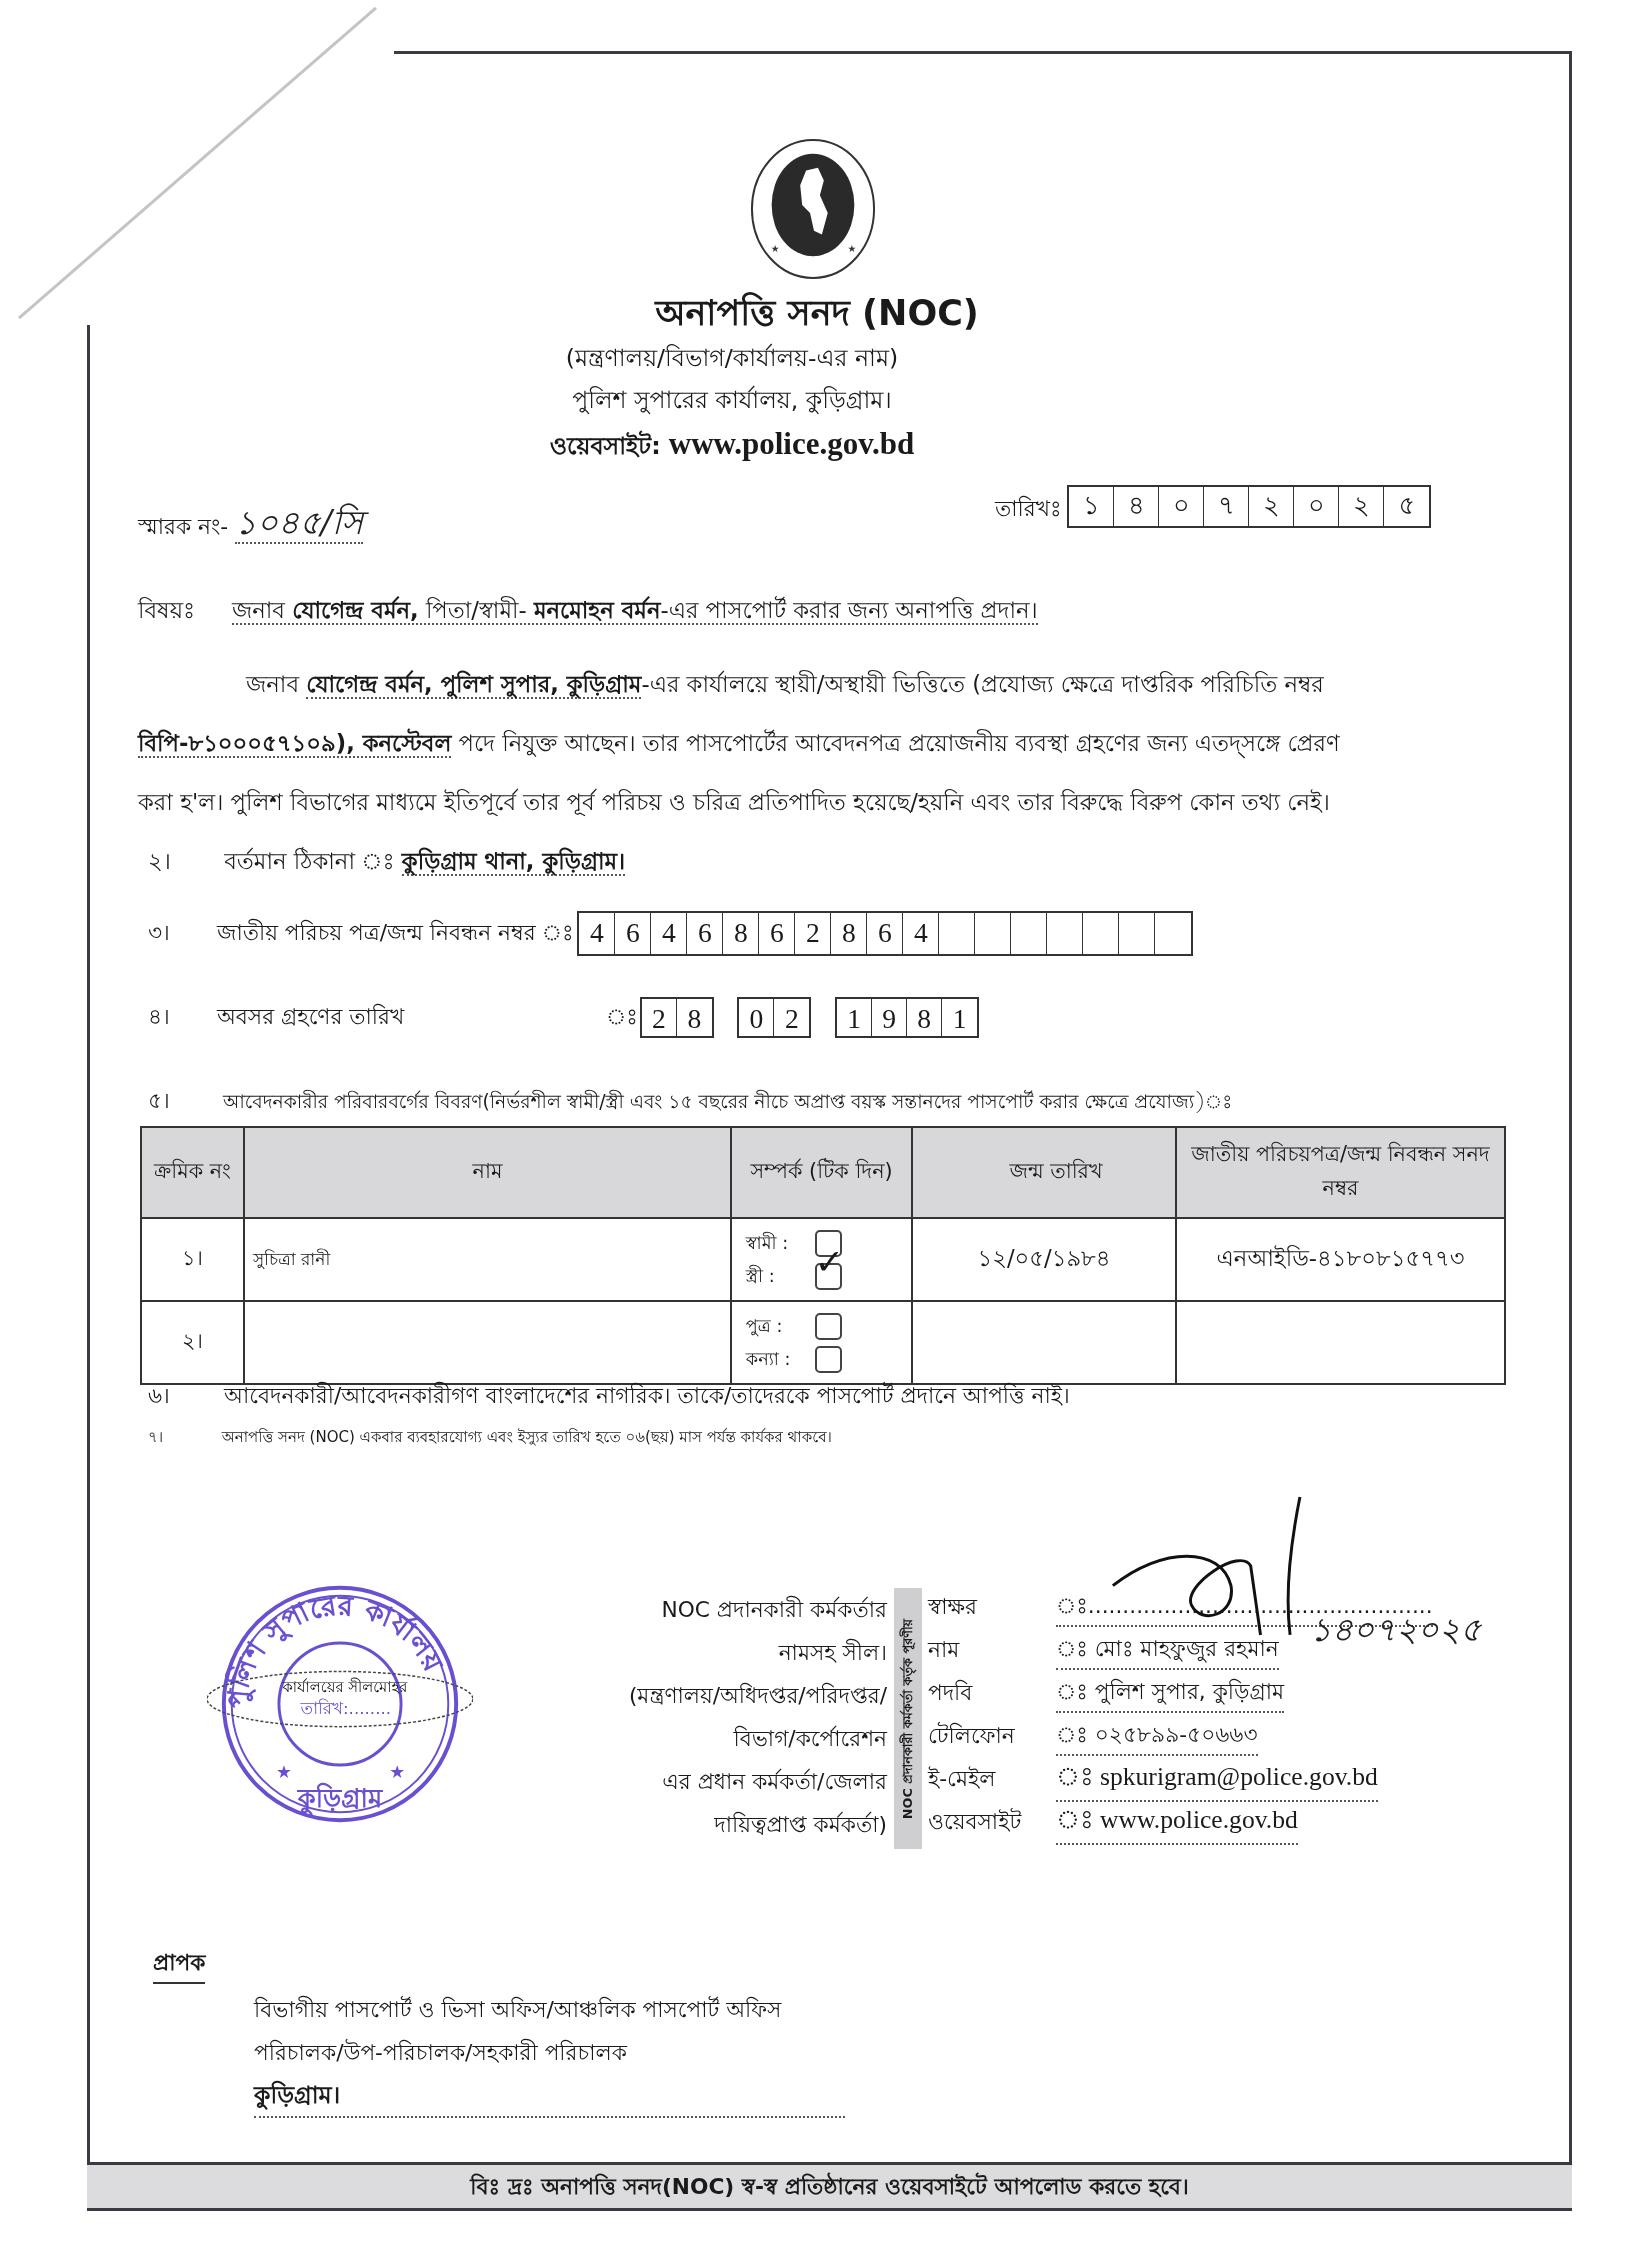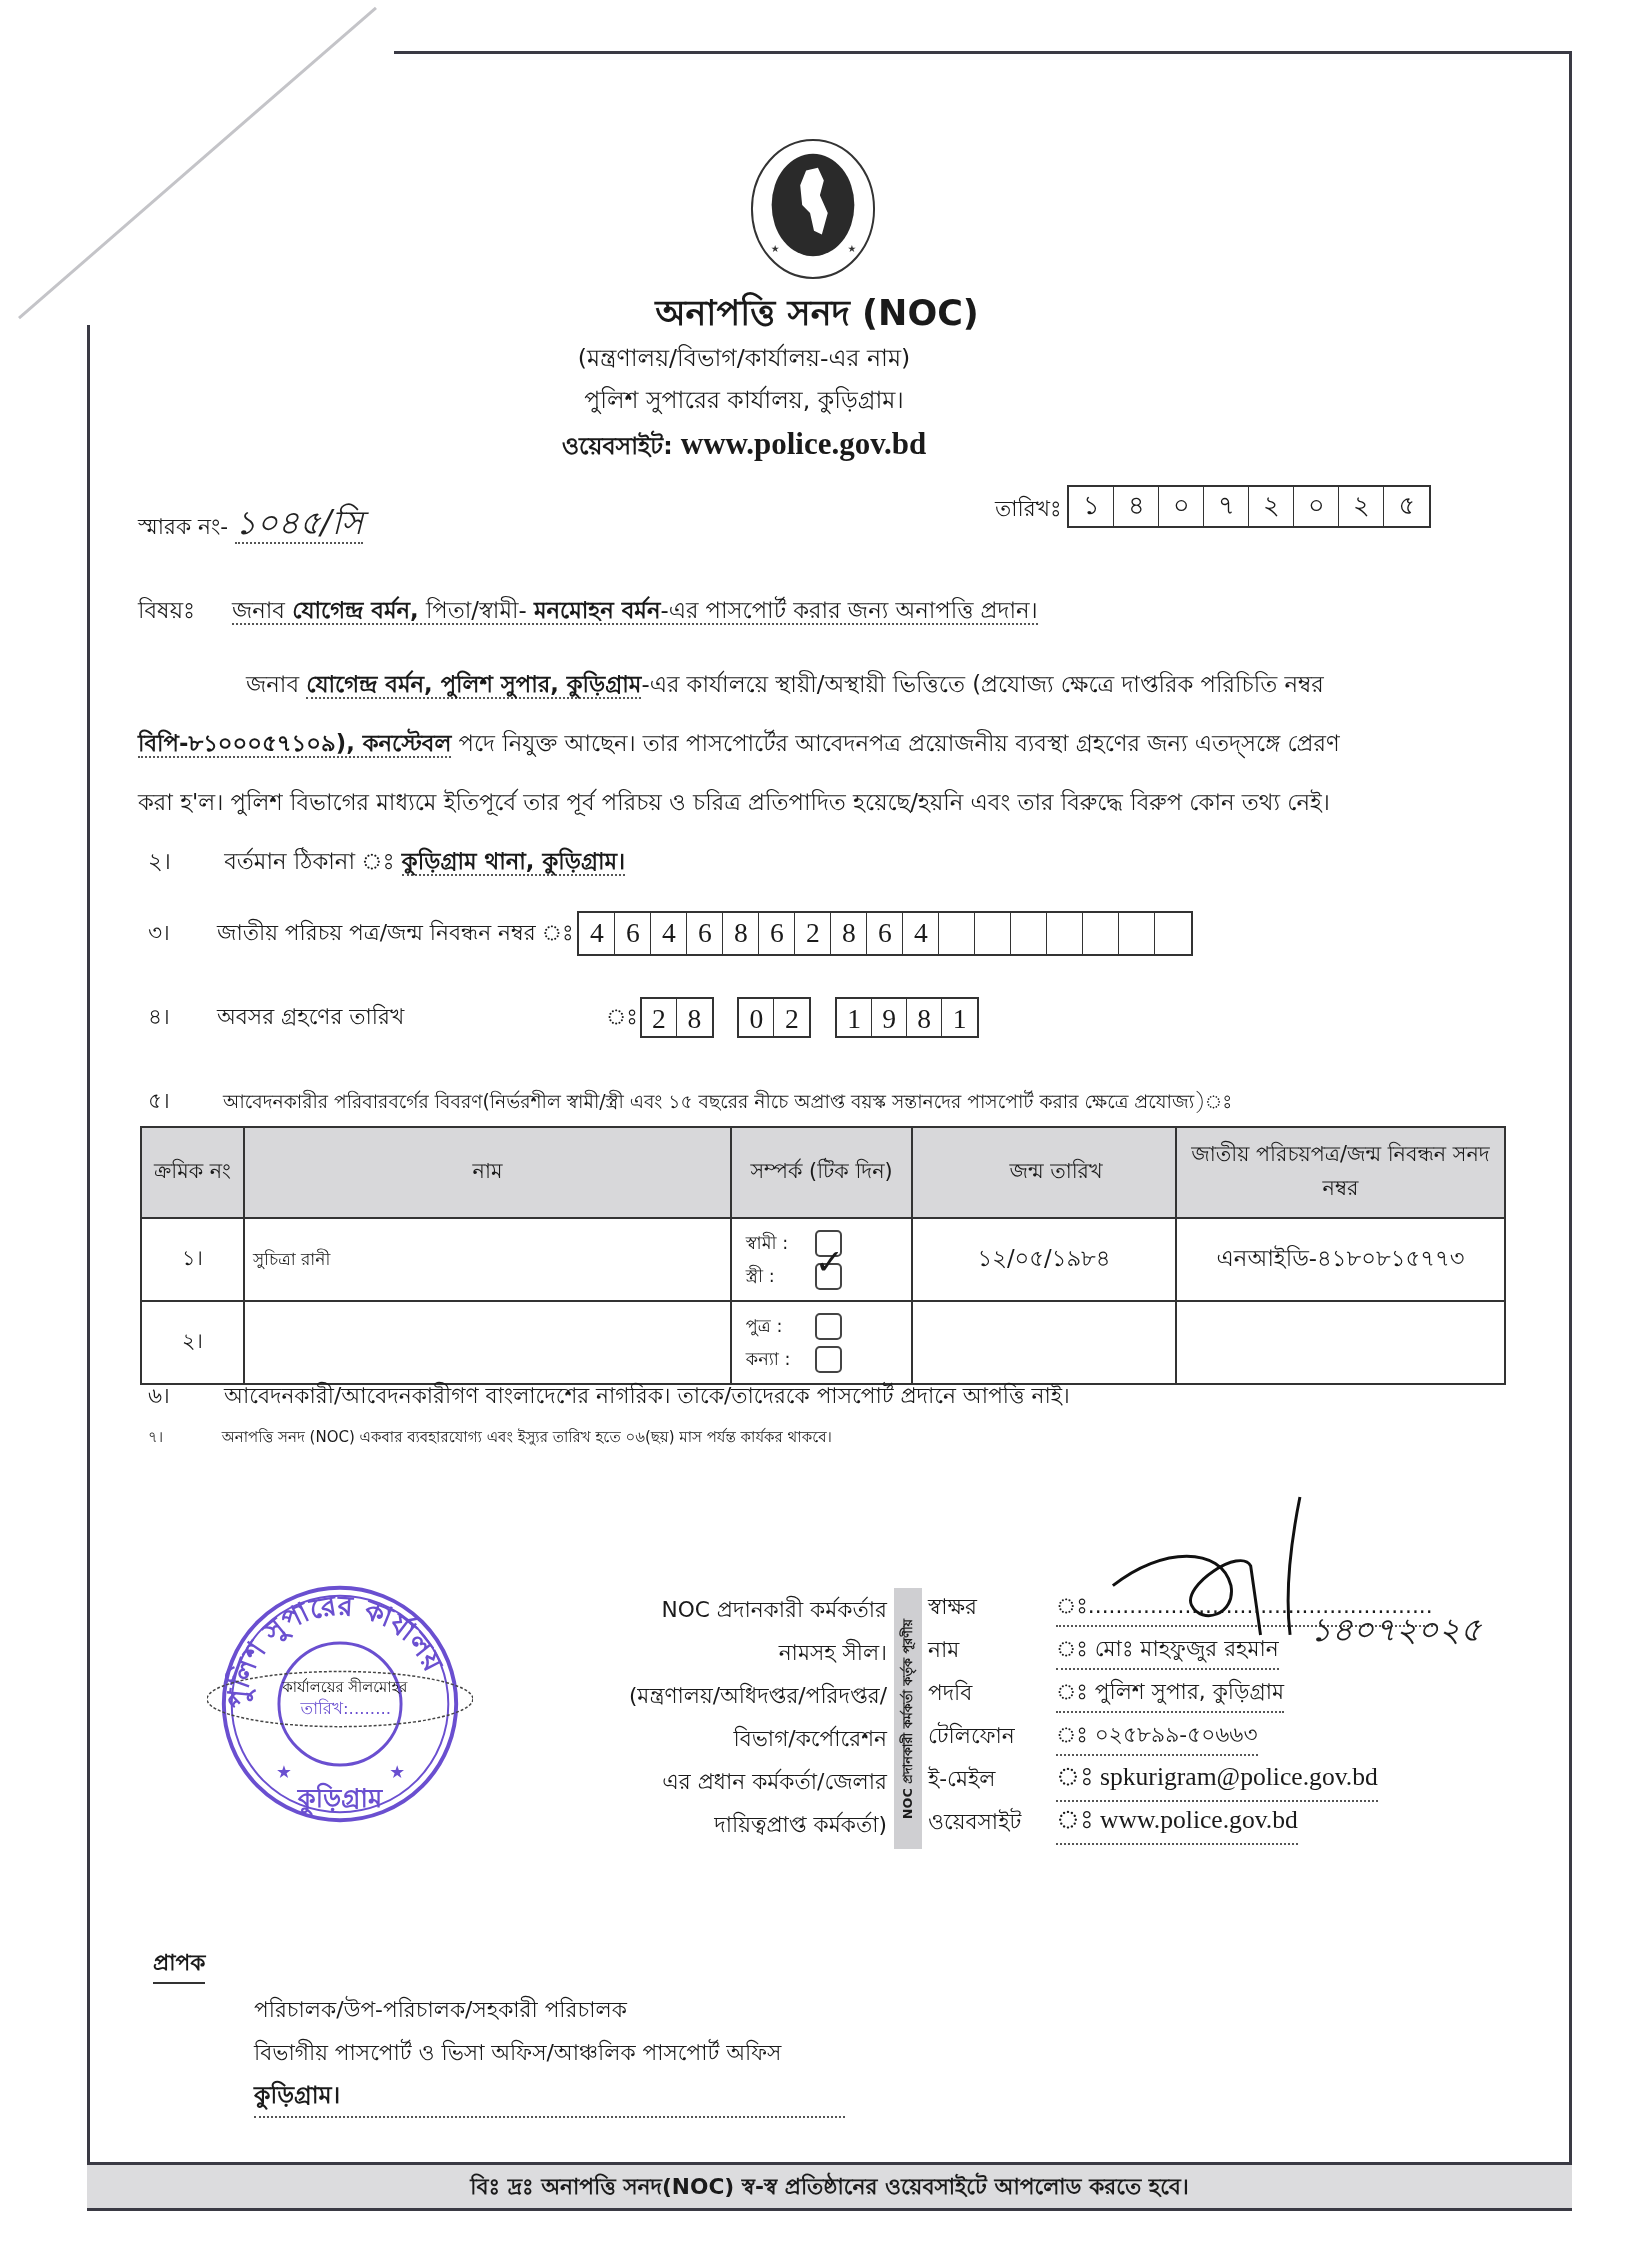"(মন্ত্রণালয়/বিভাগ/কার্যালয়-এর নাম)" .sub { left: 12px -> 0 }
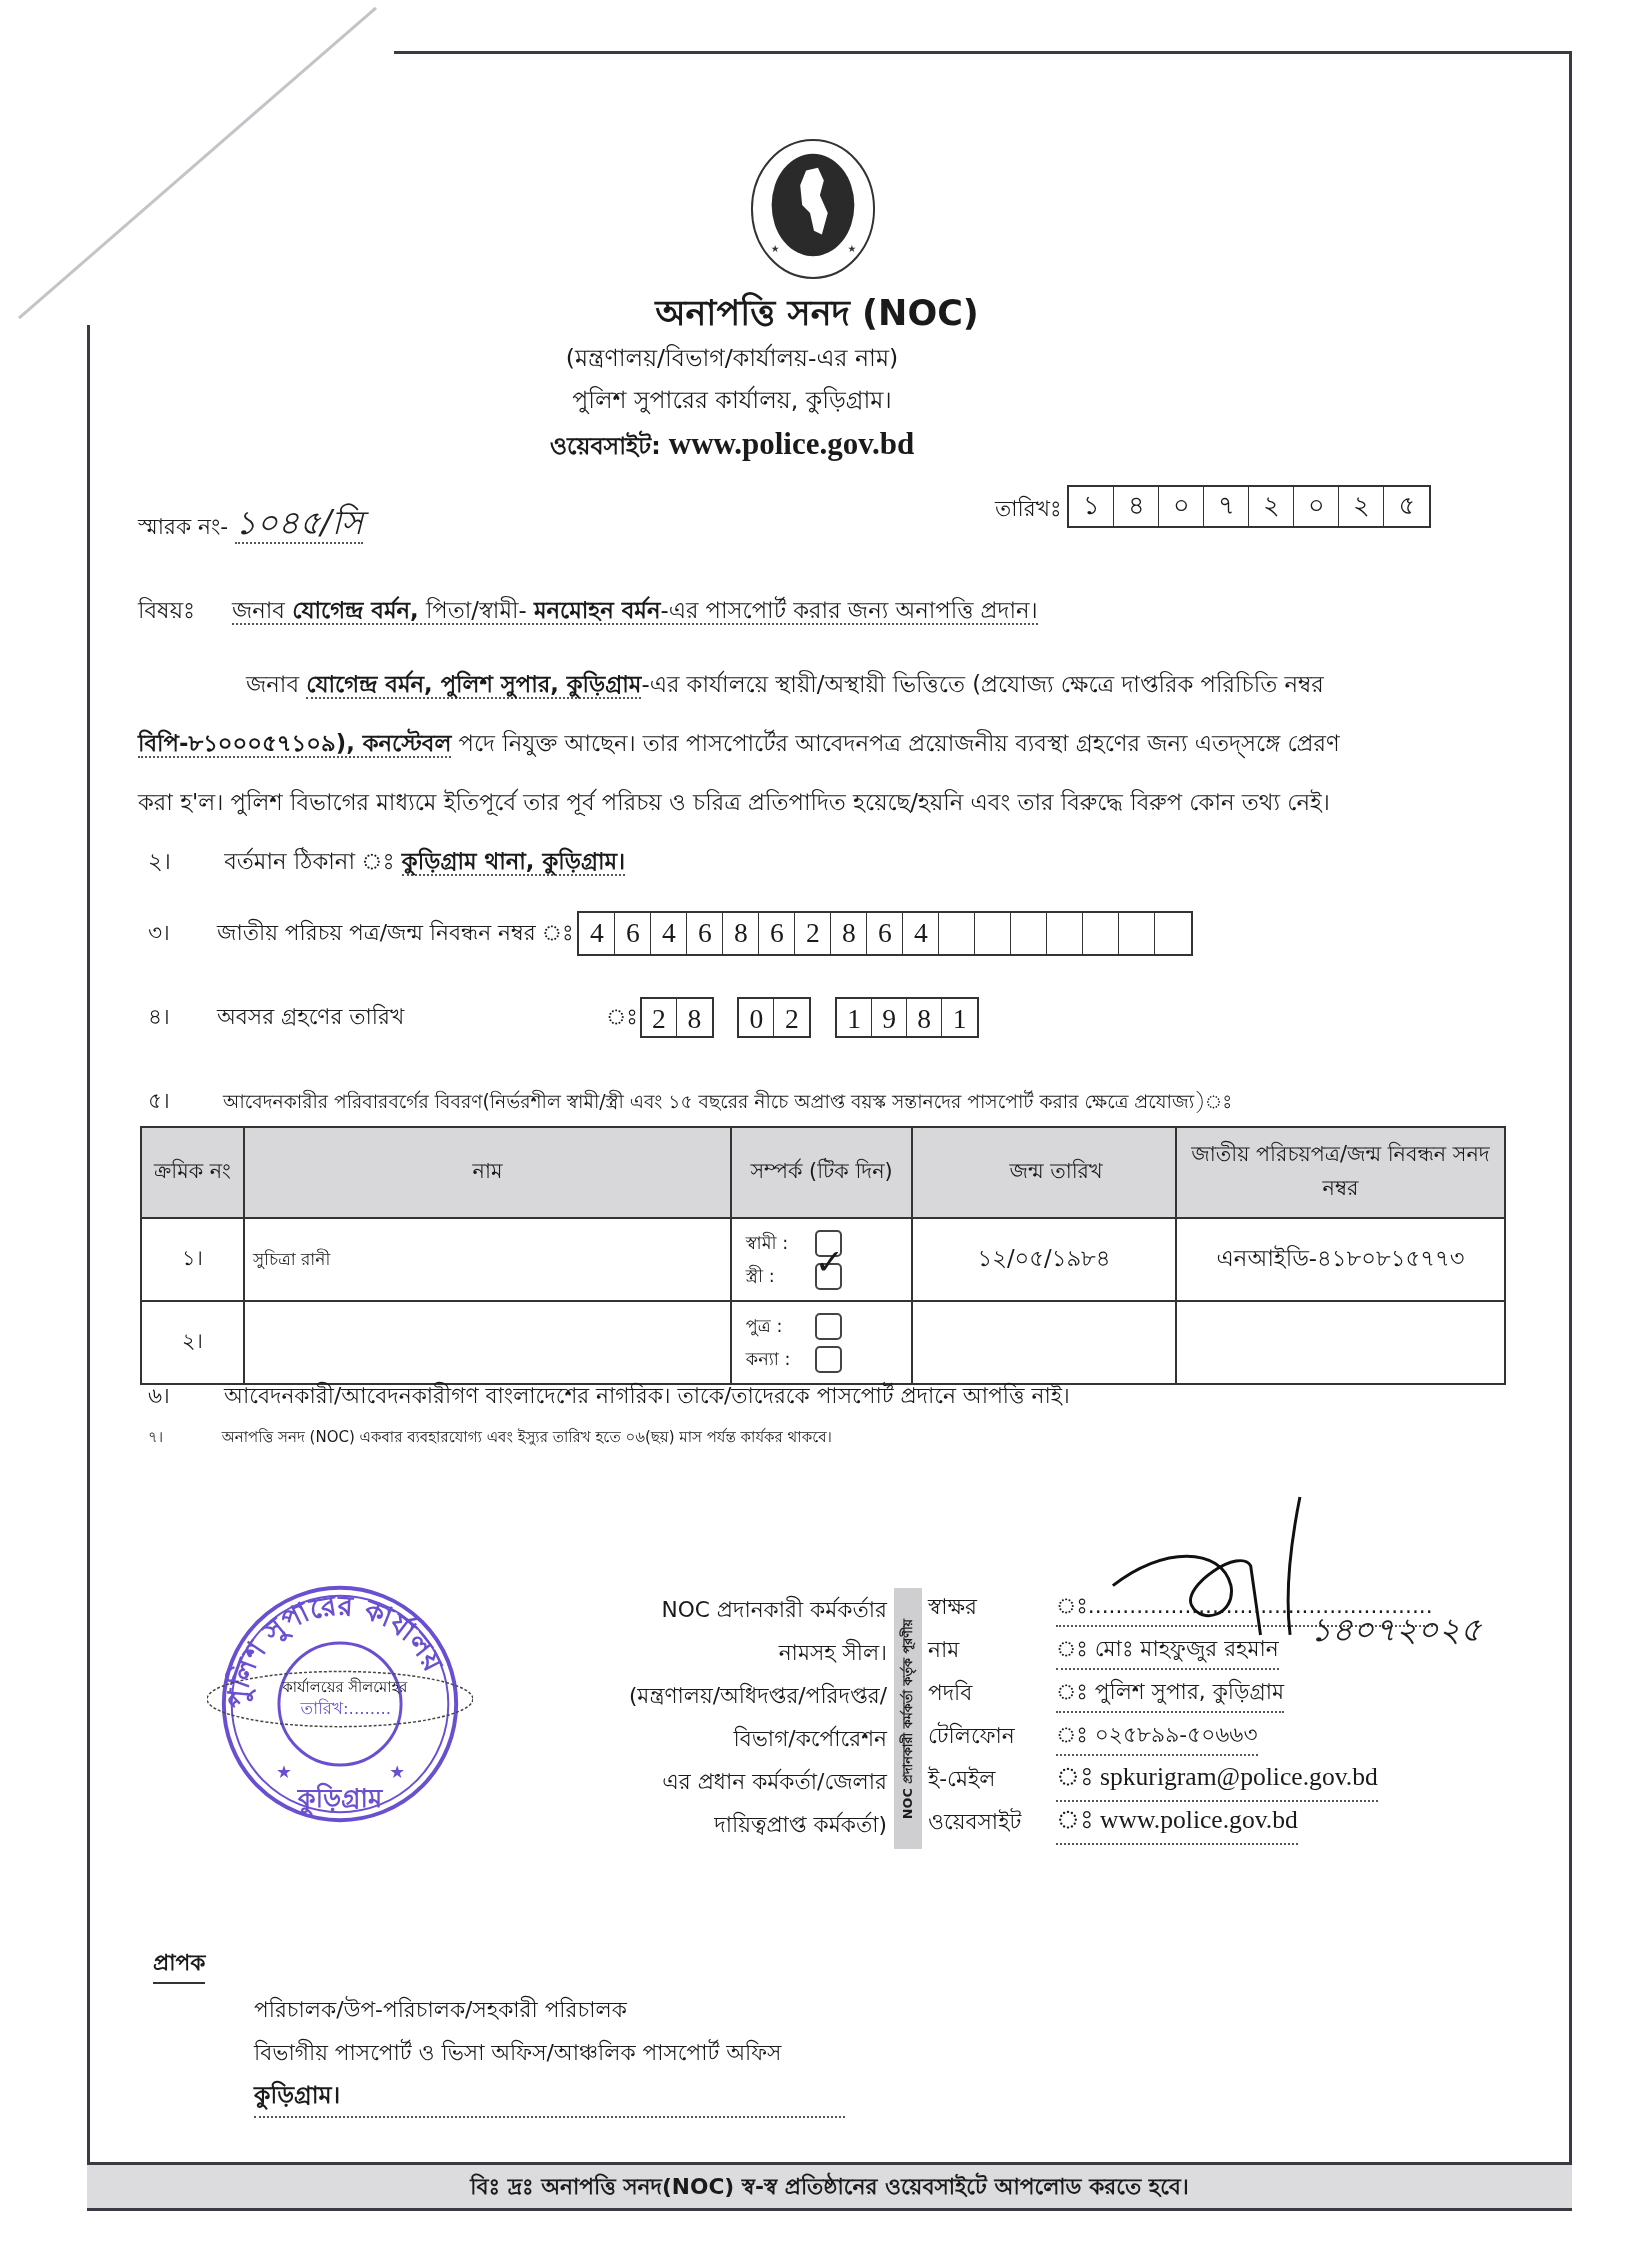"পরিচালক/উপ-পরিচালক/সহকারী পরিচালক" div { order: before "বিভাগীয় পাসপোর্ট ও ভিসা অফিস/আঞ্চলিক" -> after "বিভাগীয় পাসপোর্ট ও ভিসা অফিস/আঞ্চলিক" }
